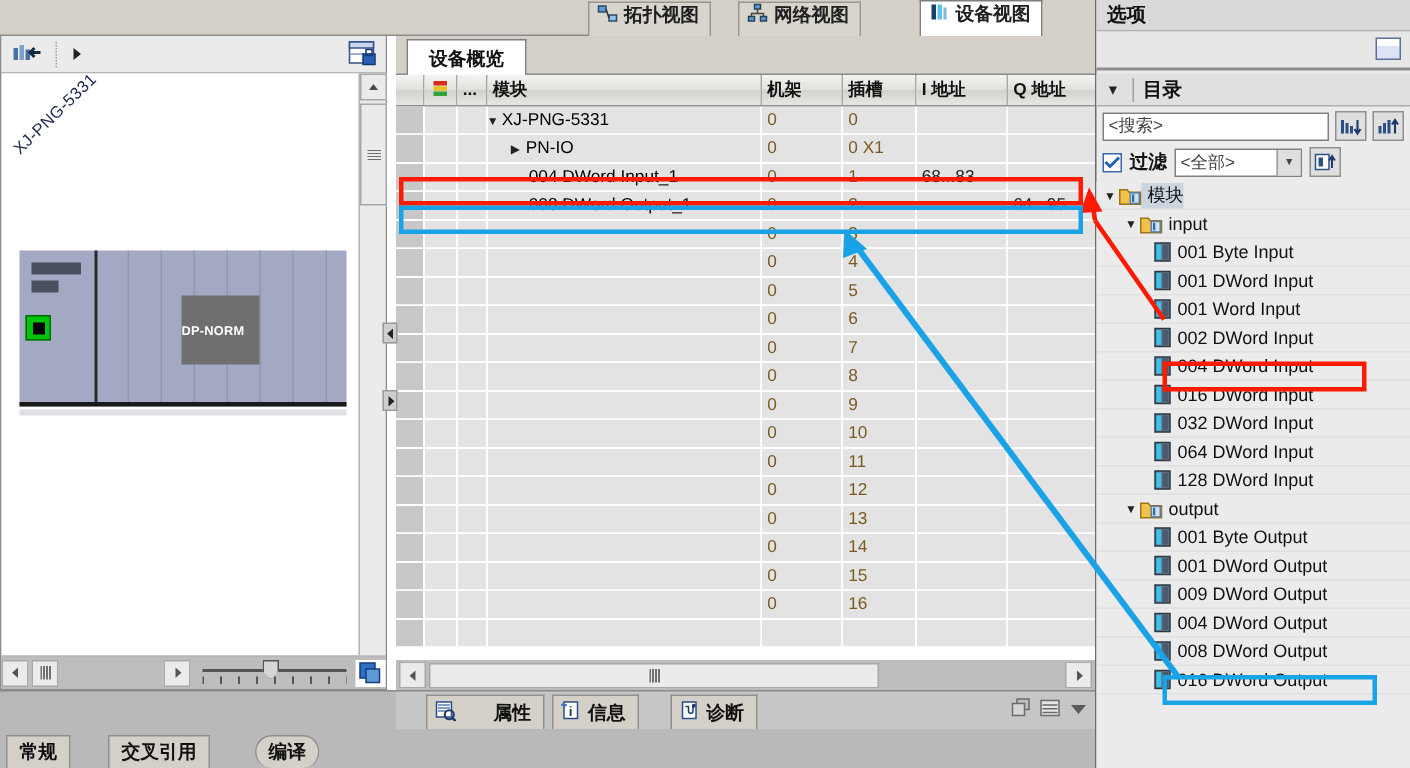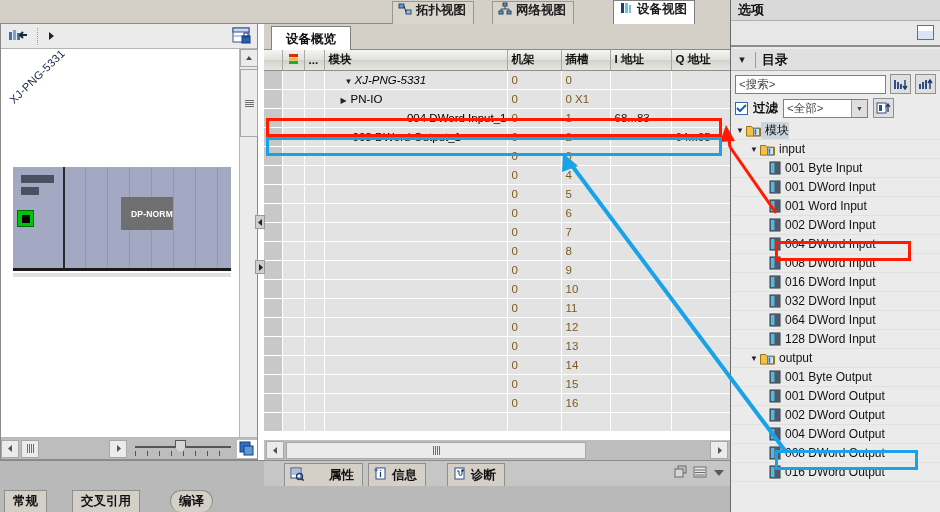"▼ XJ-PNG-5331" td.c-mod { font-style: italic -> none; padding-left: 20px -> 0 }
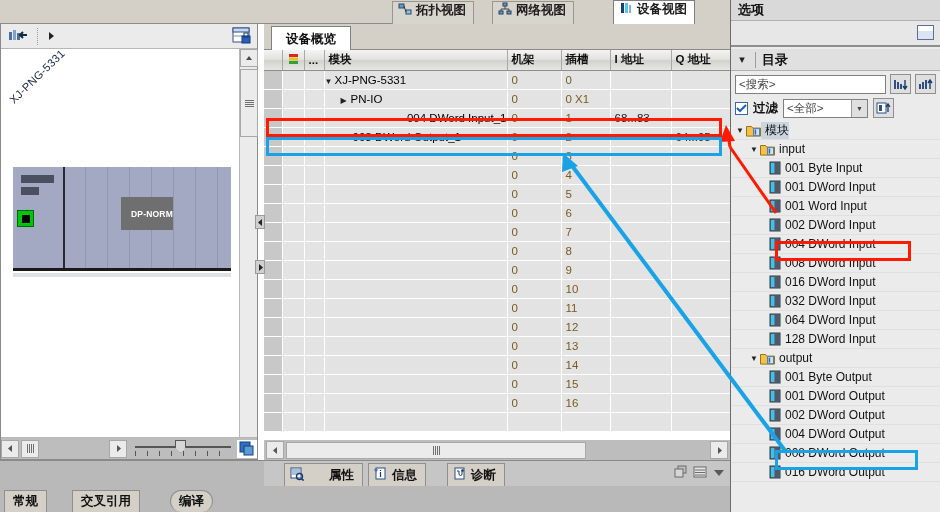"004 DWord Input_1" td.c-mod { text-align: right -> none }
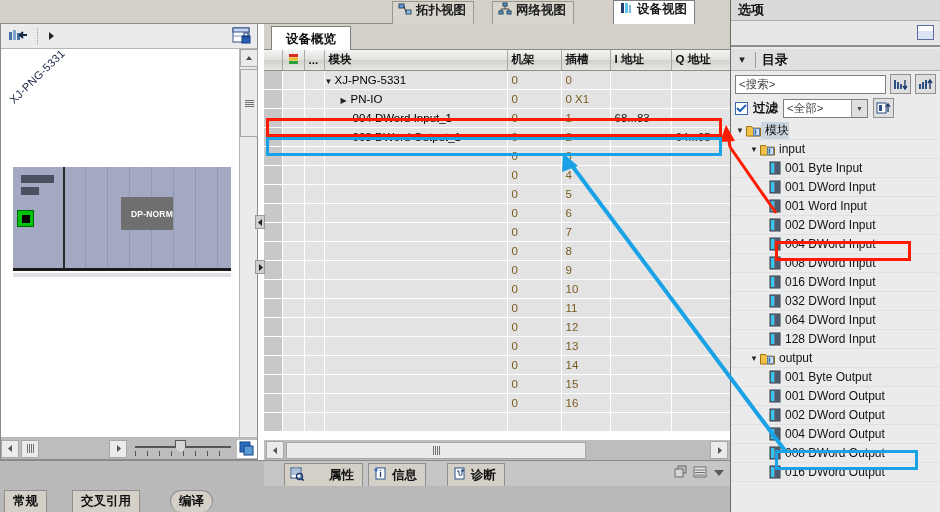"DP-NORM" #dp-module { height: 33px -> 46px; justify-content: flex-end -> flex-start }
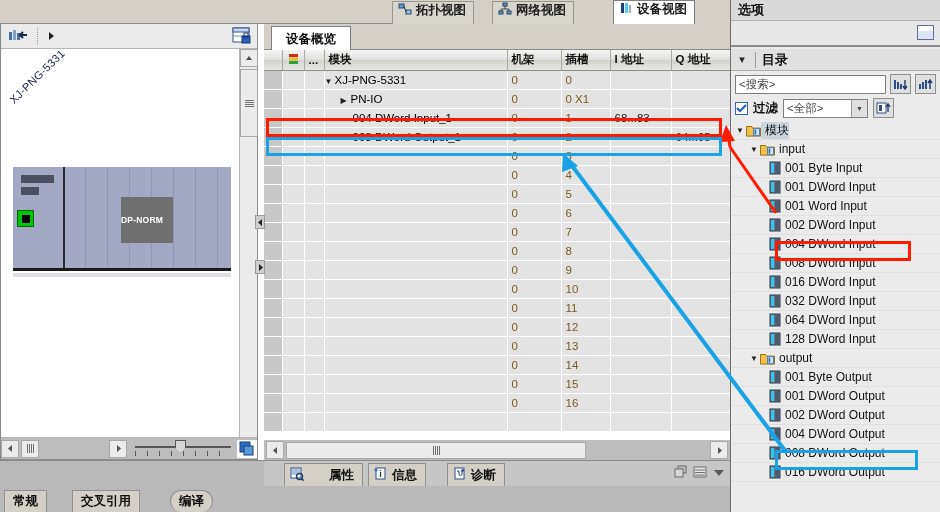"008 DWord Input" div.tnode { html: <div> <span><svg> <rect></rect> <rect></rect> <rect></rect> </svg></span> <span>008 DWord Input</span> </div> -> none }
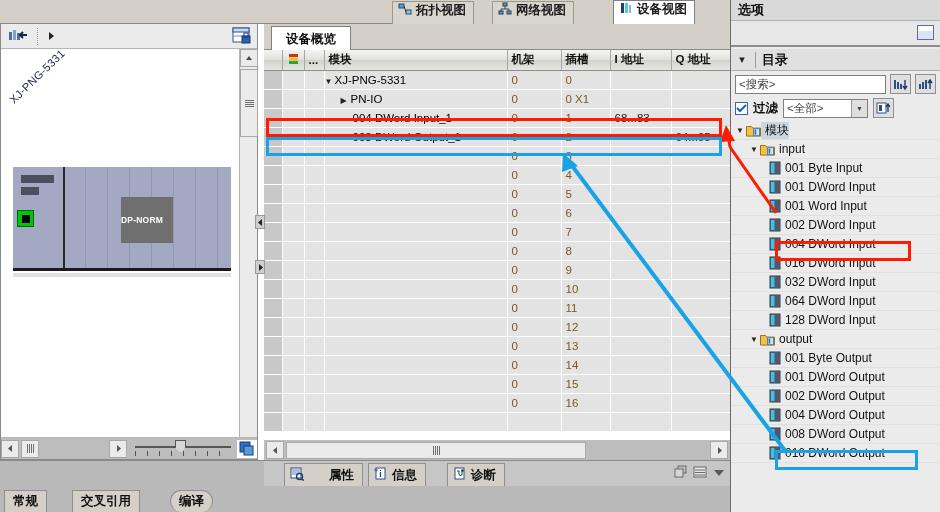"002 DWord Output" span.lbl { text: 002 -> 009 }
